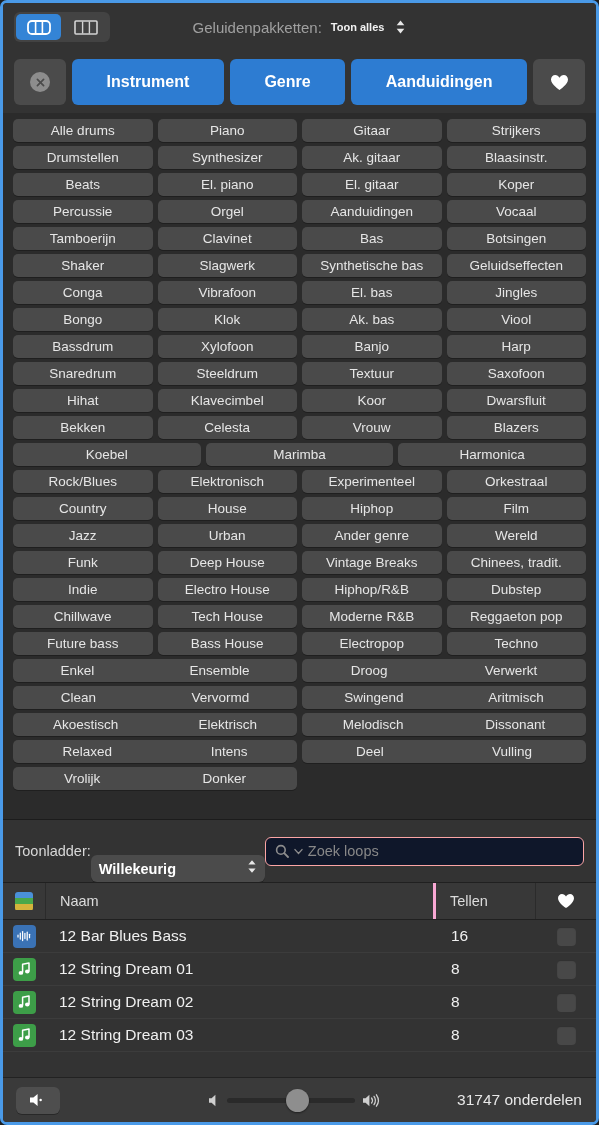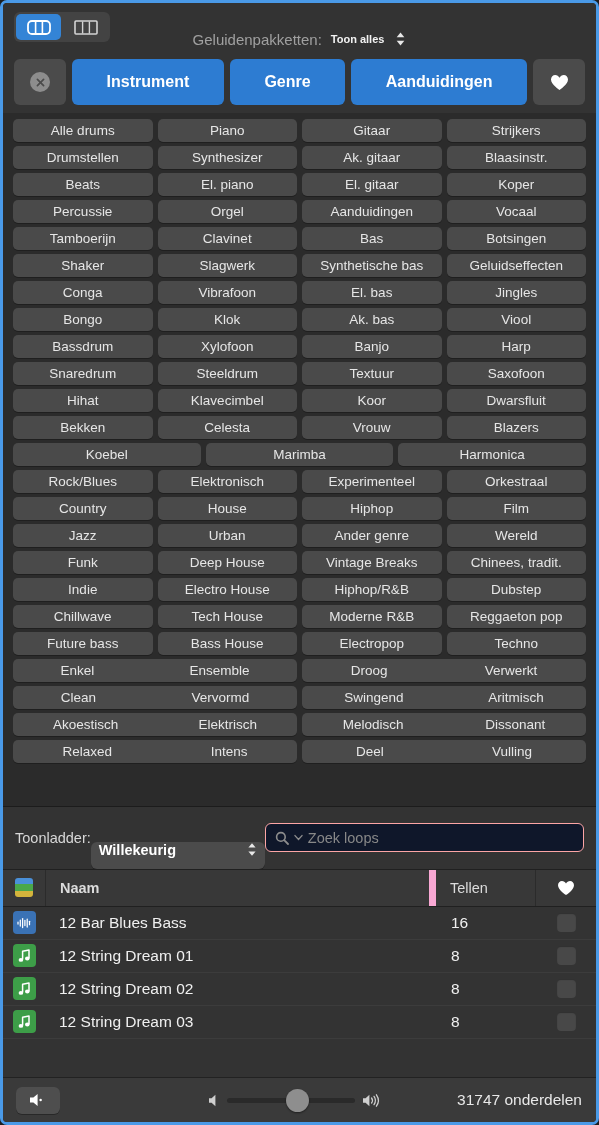"Geluidenpakketten:" .hdr-center { top: 12px -> 0 }
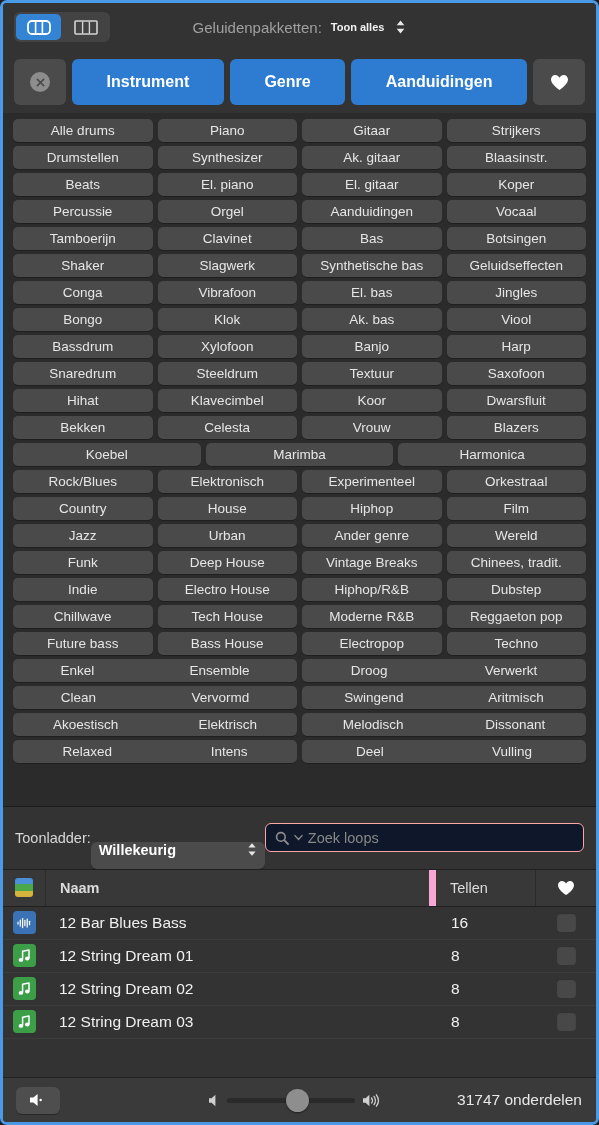"Vrolijk" div.tag-row { html: none -> <div> <div> <span>Vrolijk</span> <span>Donker</span> </div> <div></div> </div> }
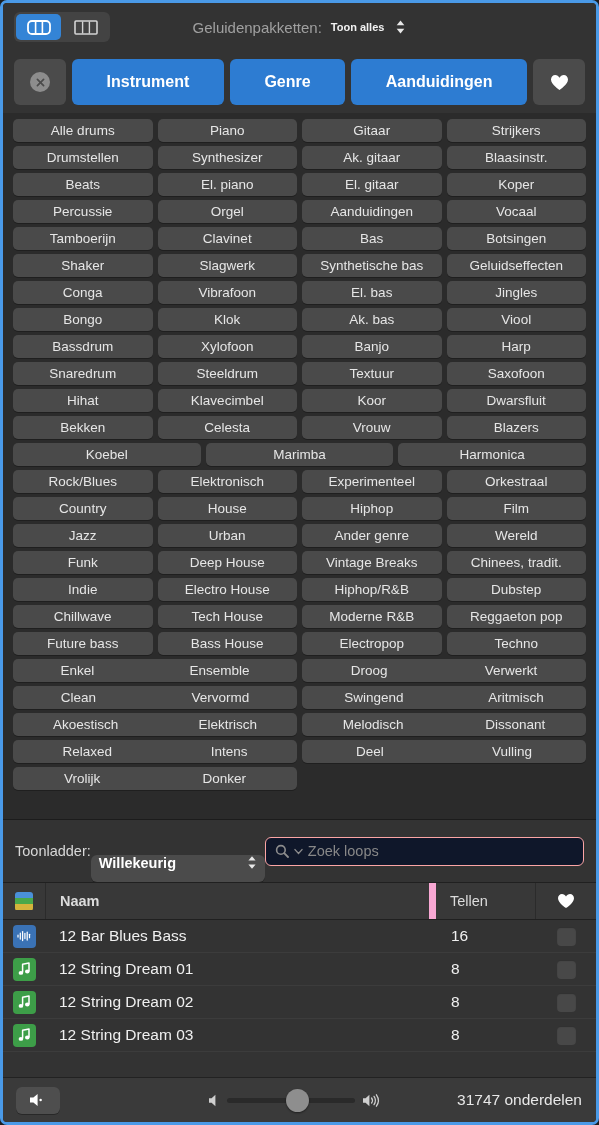"Willekeurig" .popup { align-items: none -> center }
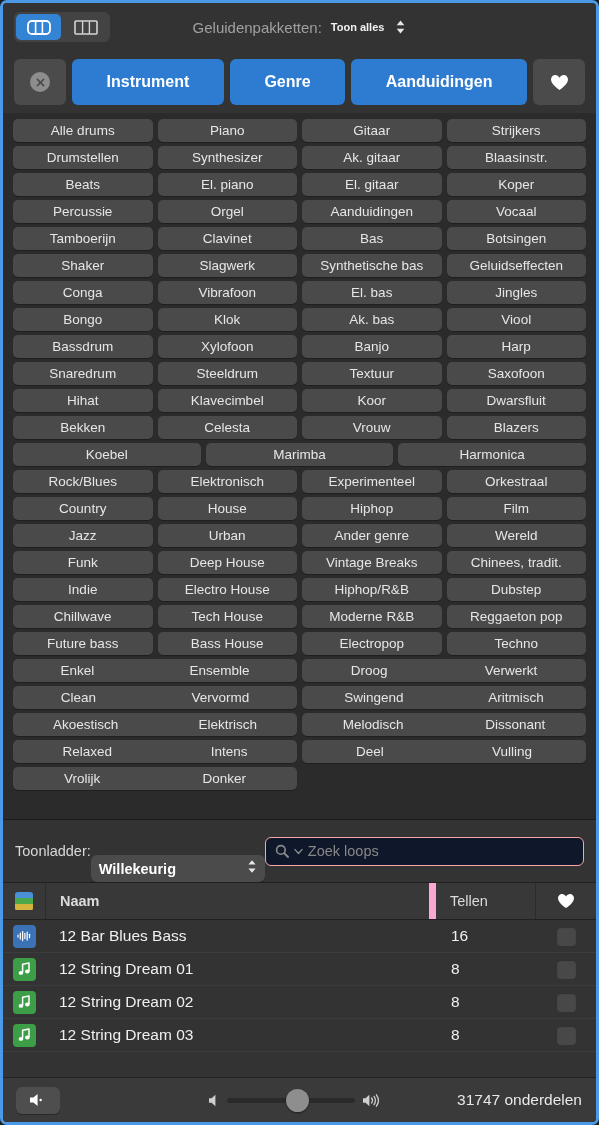"Naam" .lh-name { border-right: 7px solid #f9a8d4 -> 3px solid #f9a8d4; font-weight: bold -> none }
